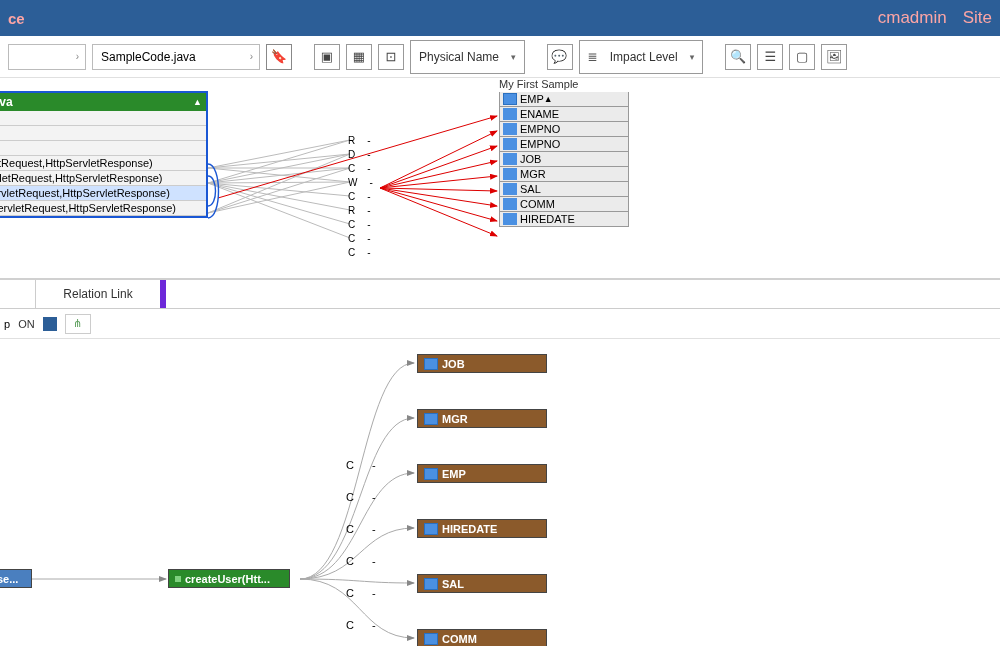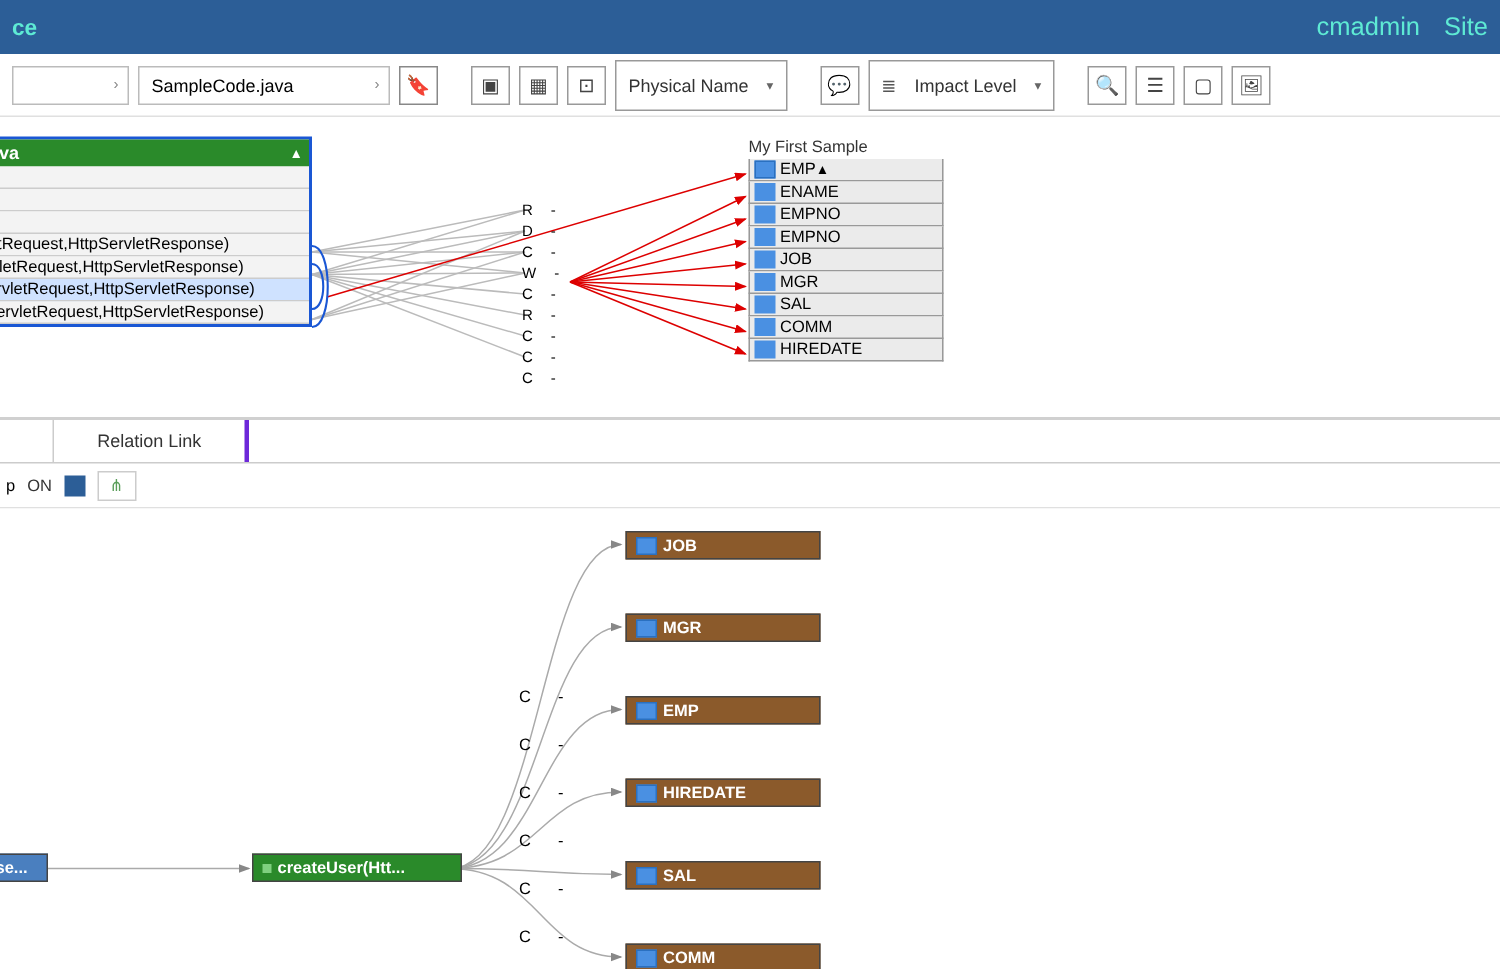"ce" .header { color: #5eead4 -> #fca5a5 }
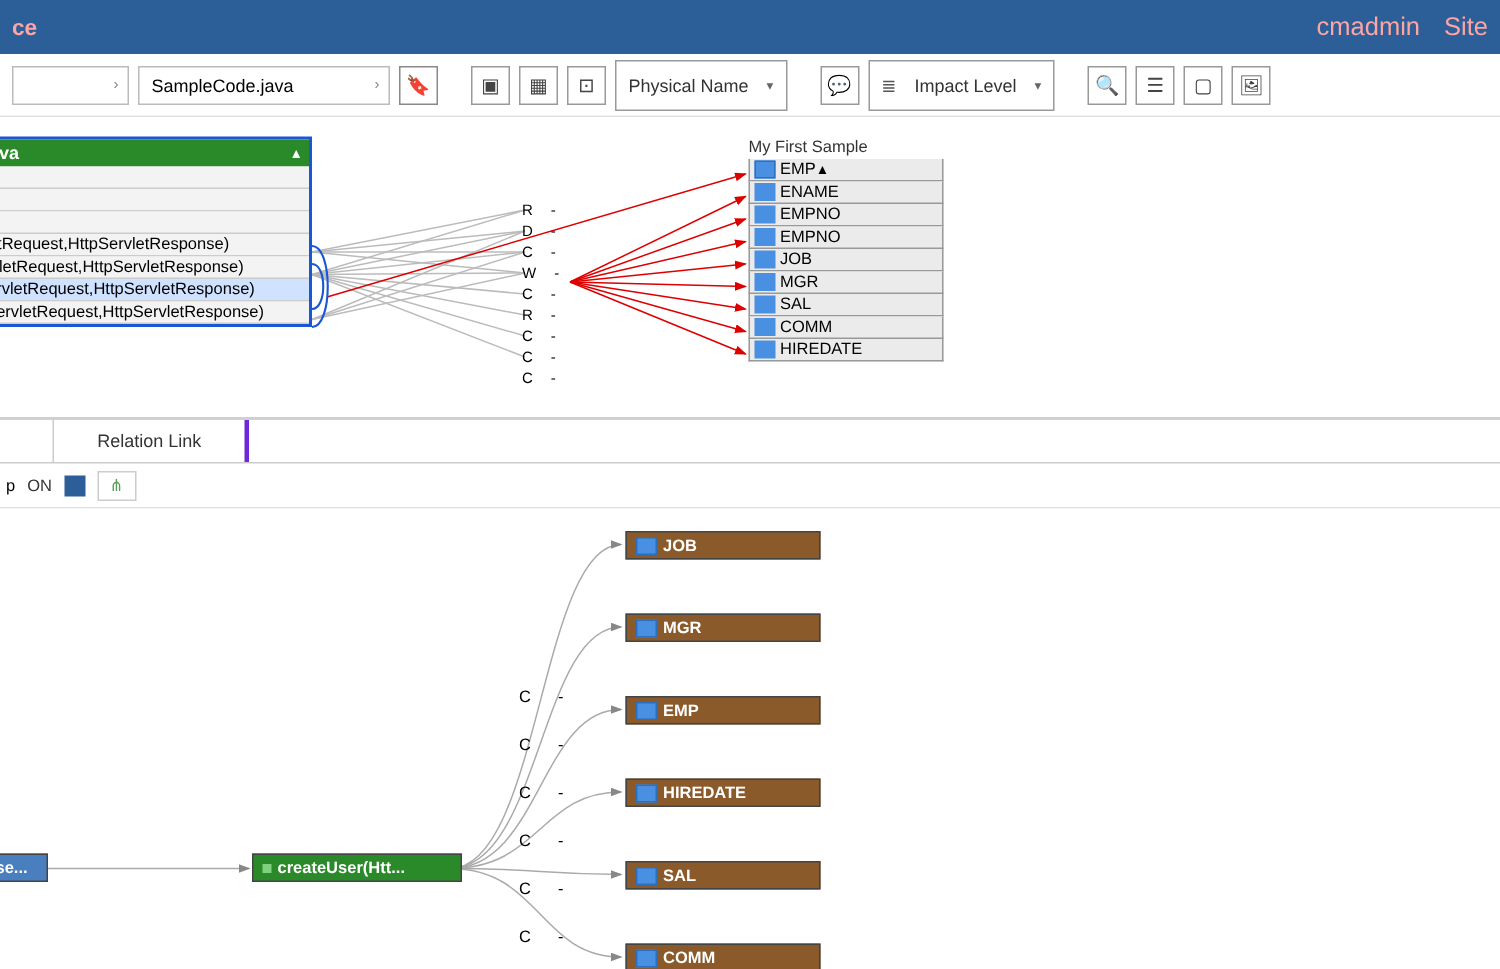"My First Sample" .node-right { top: 14px -> 0 }
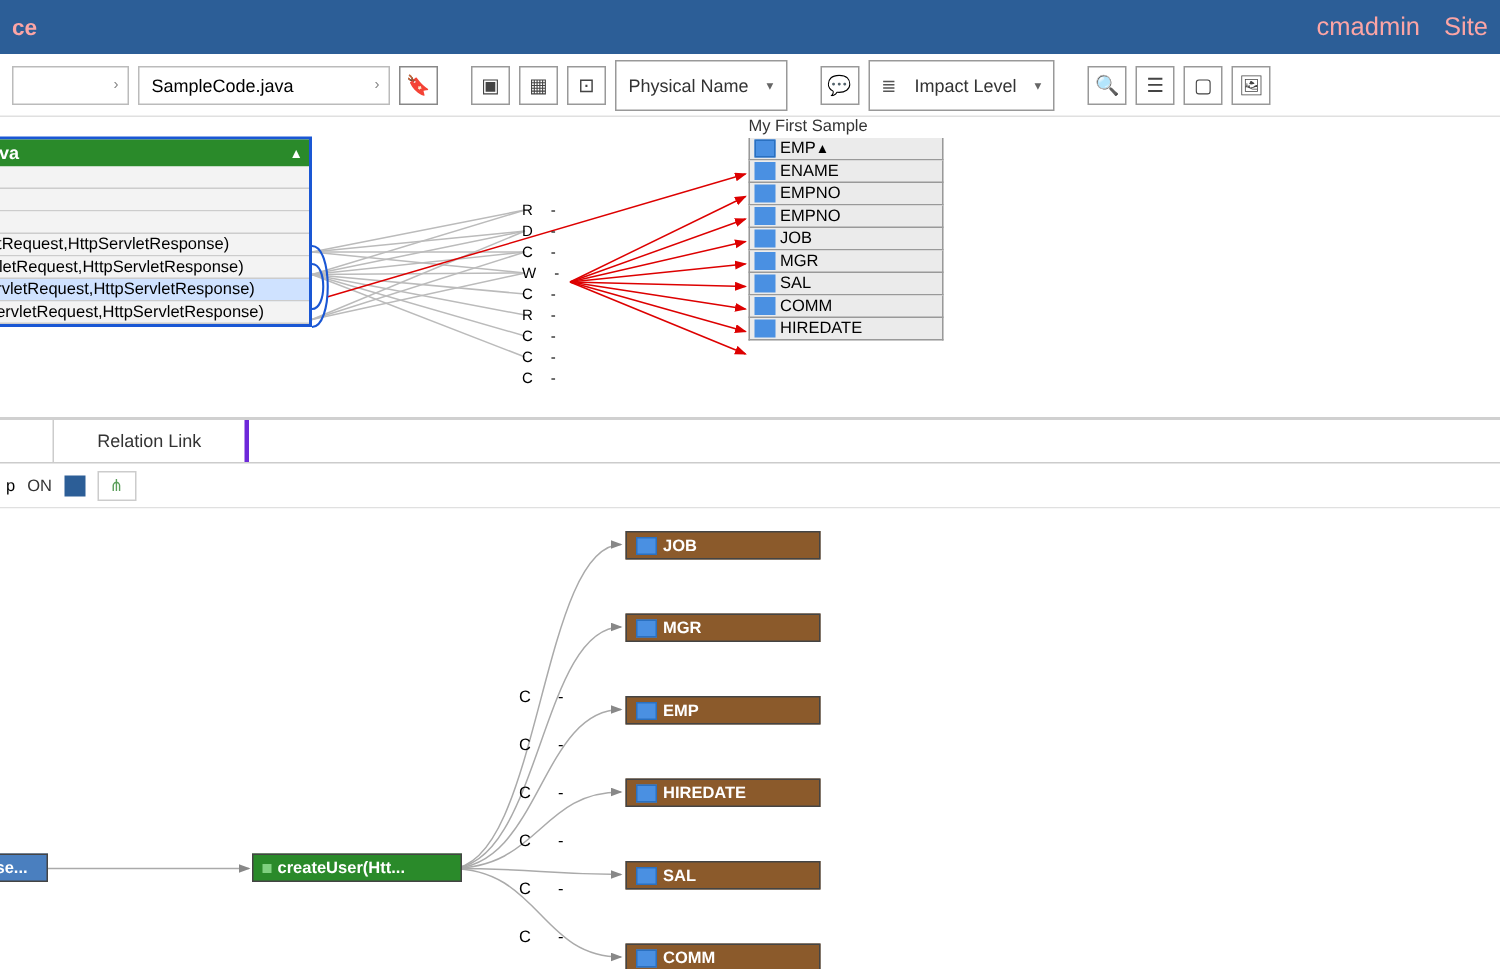"Relation Link" .tab { border-right: 3px solid #6d28d9 -> 6px solid #6d28d9 }
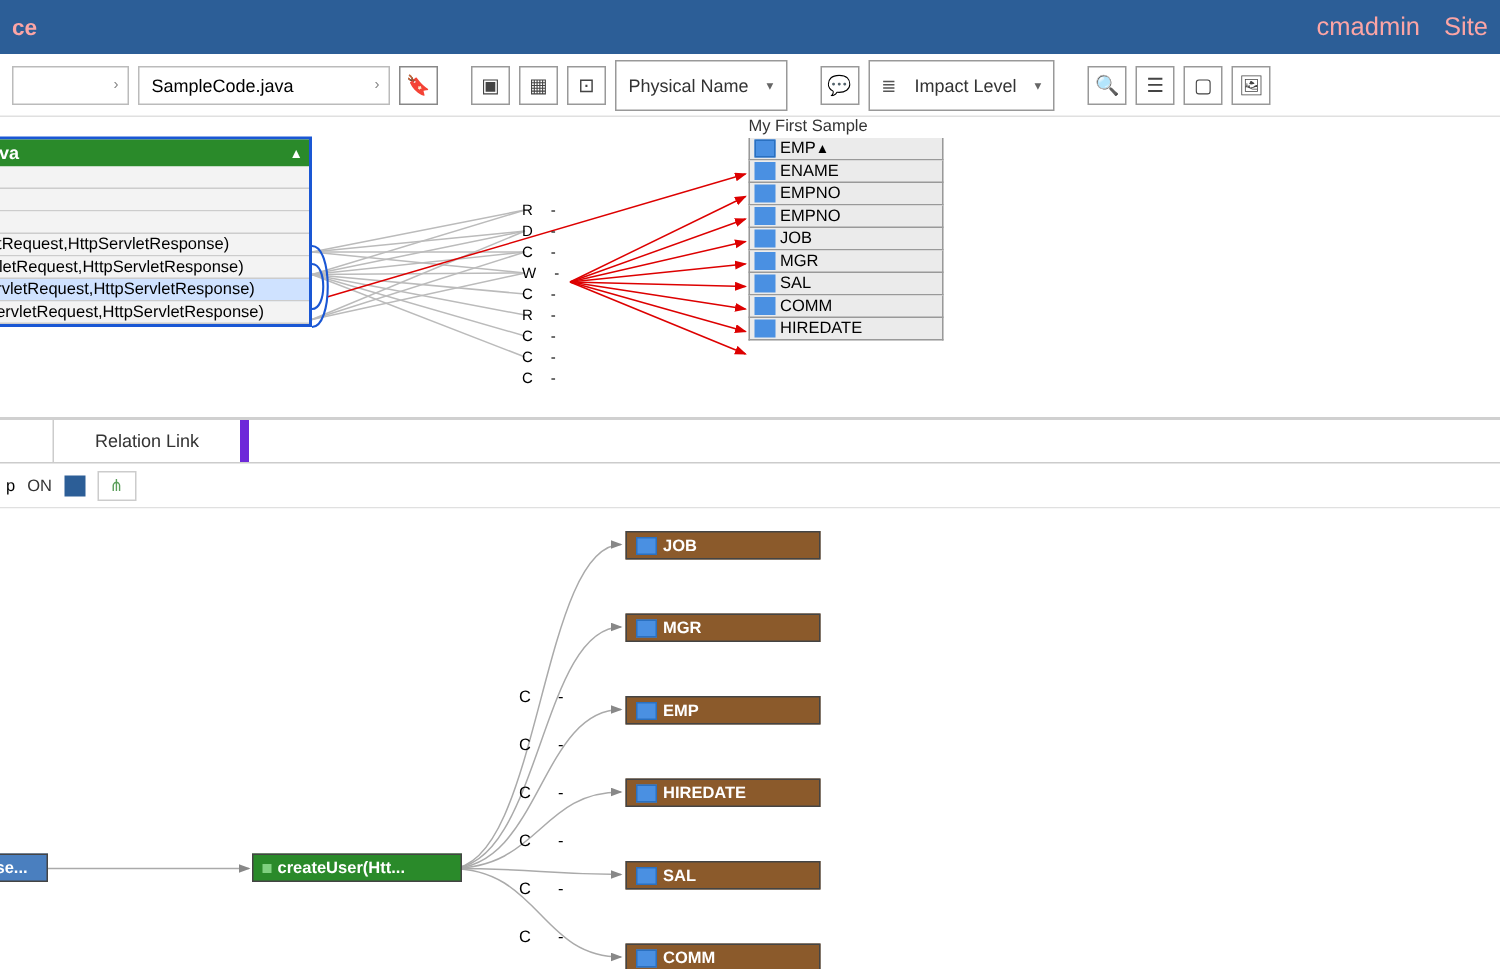"createUser(Htt..." .chip.green { width: 140px -> 122px }
